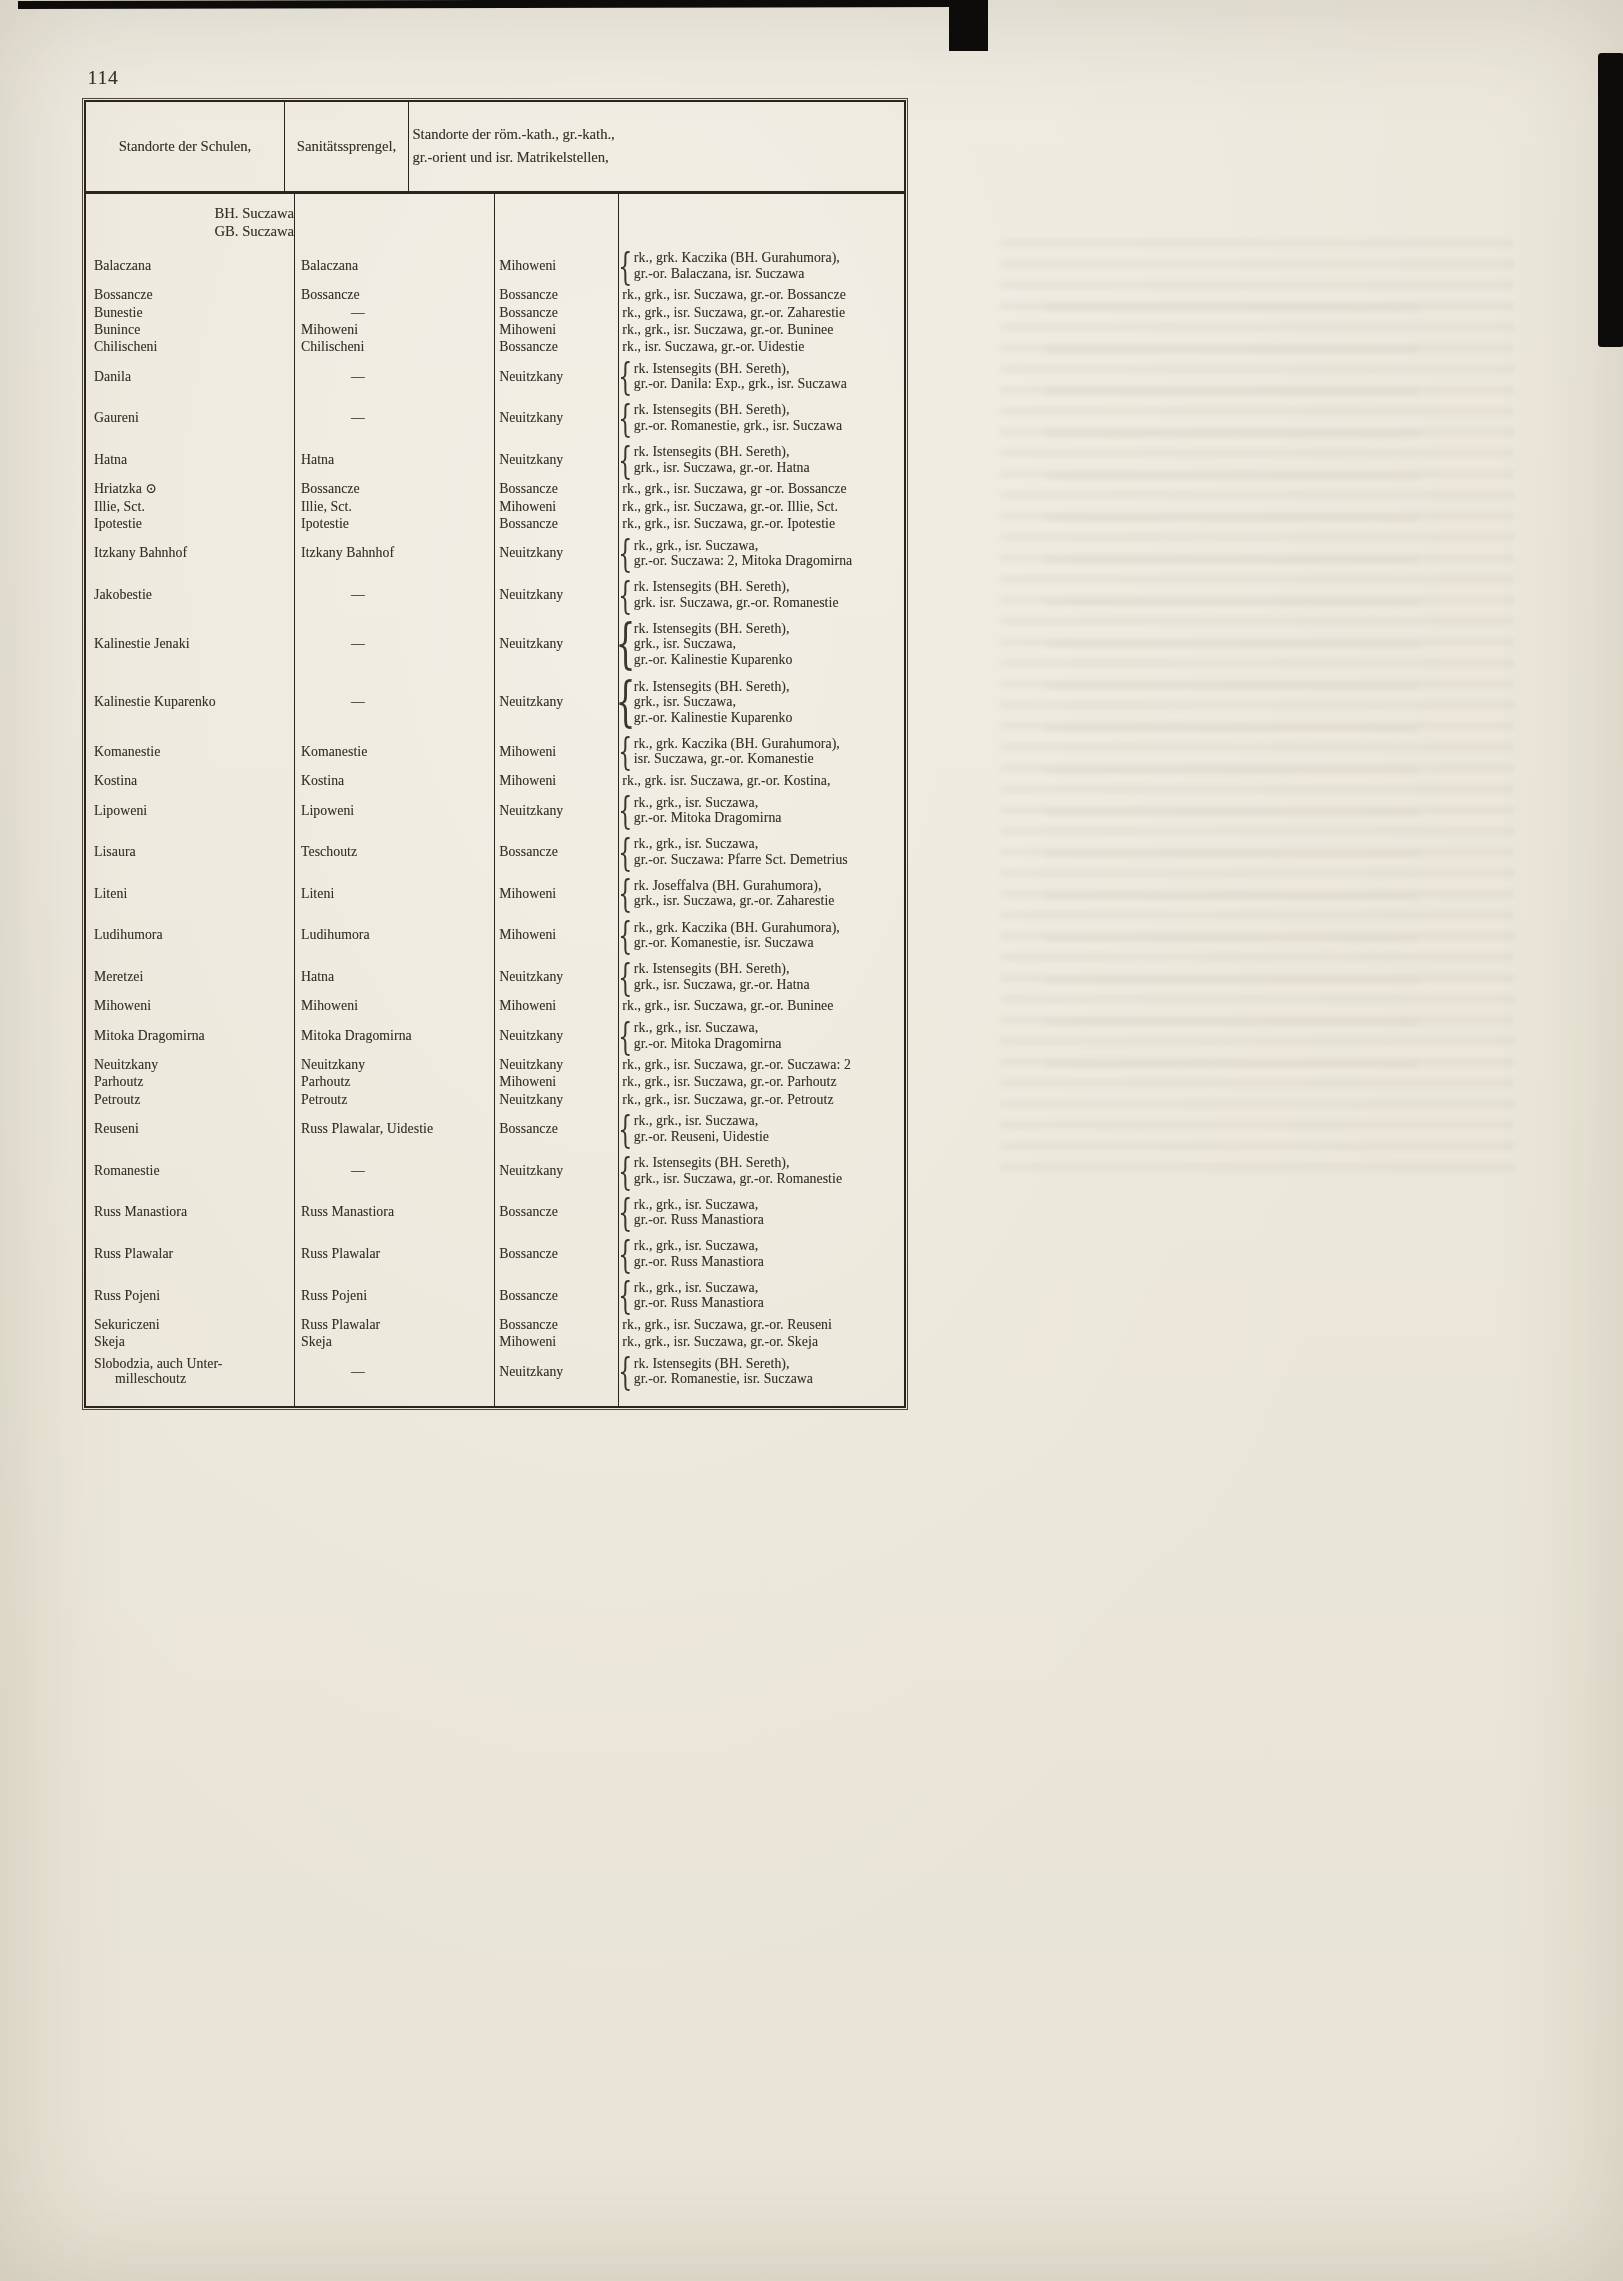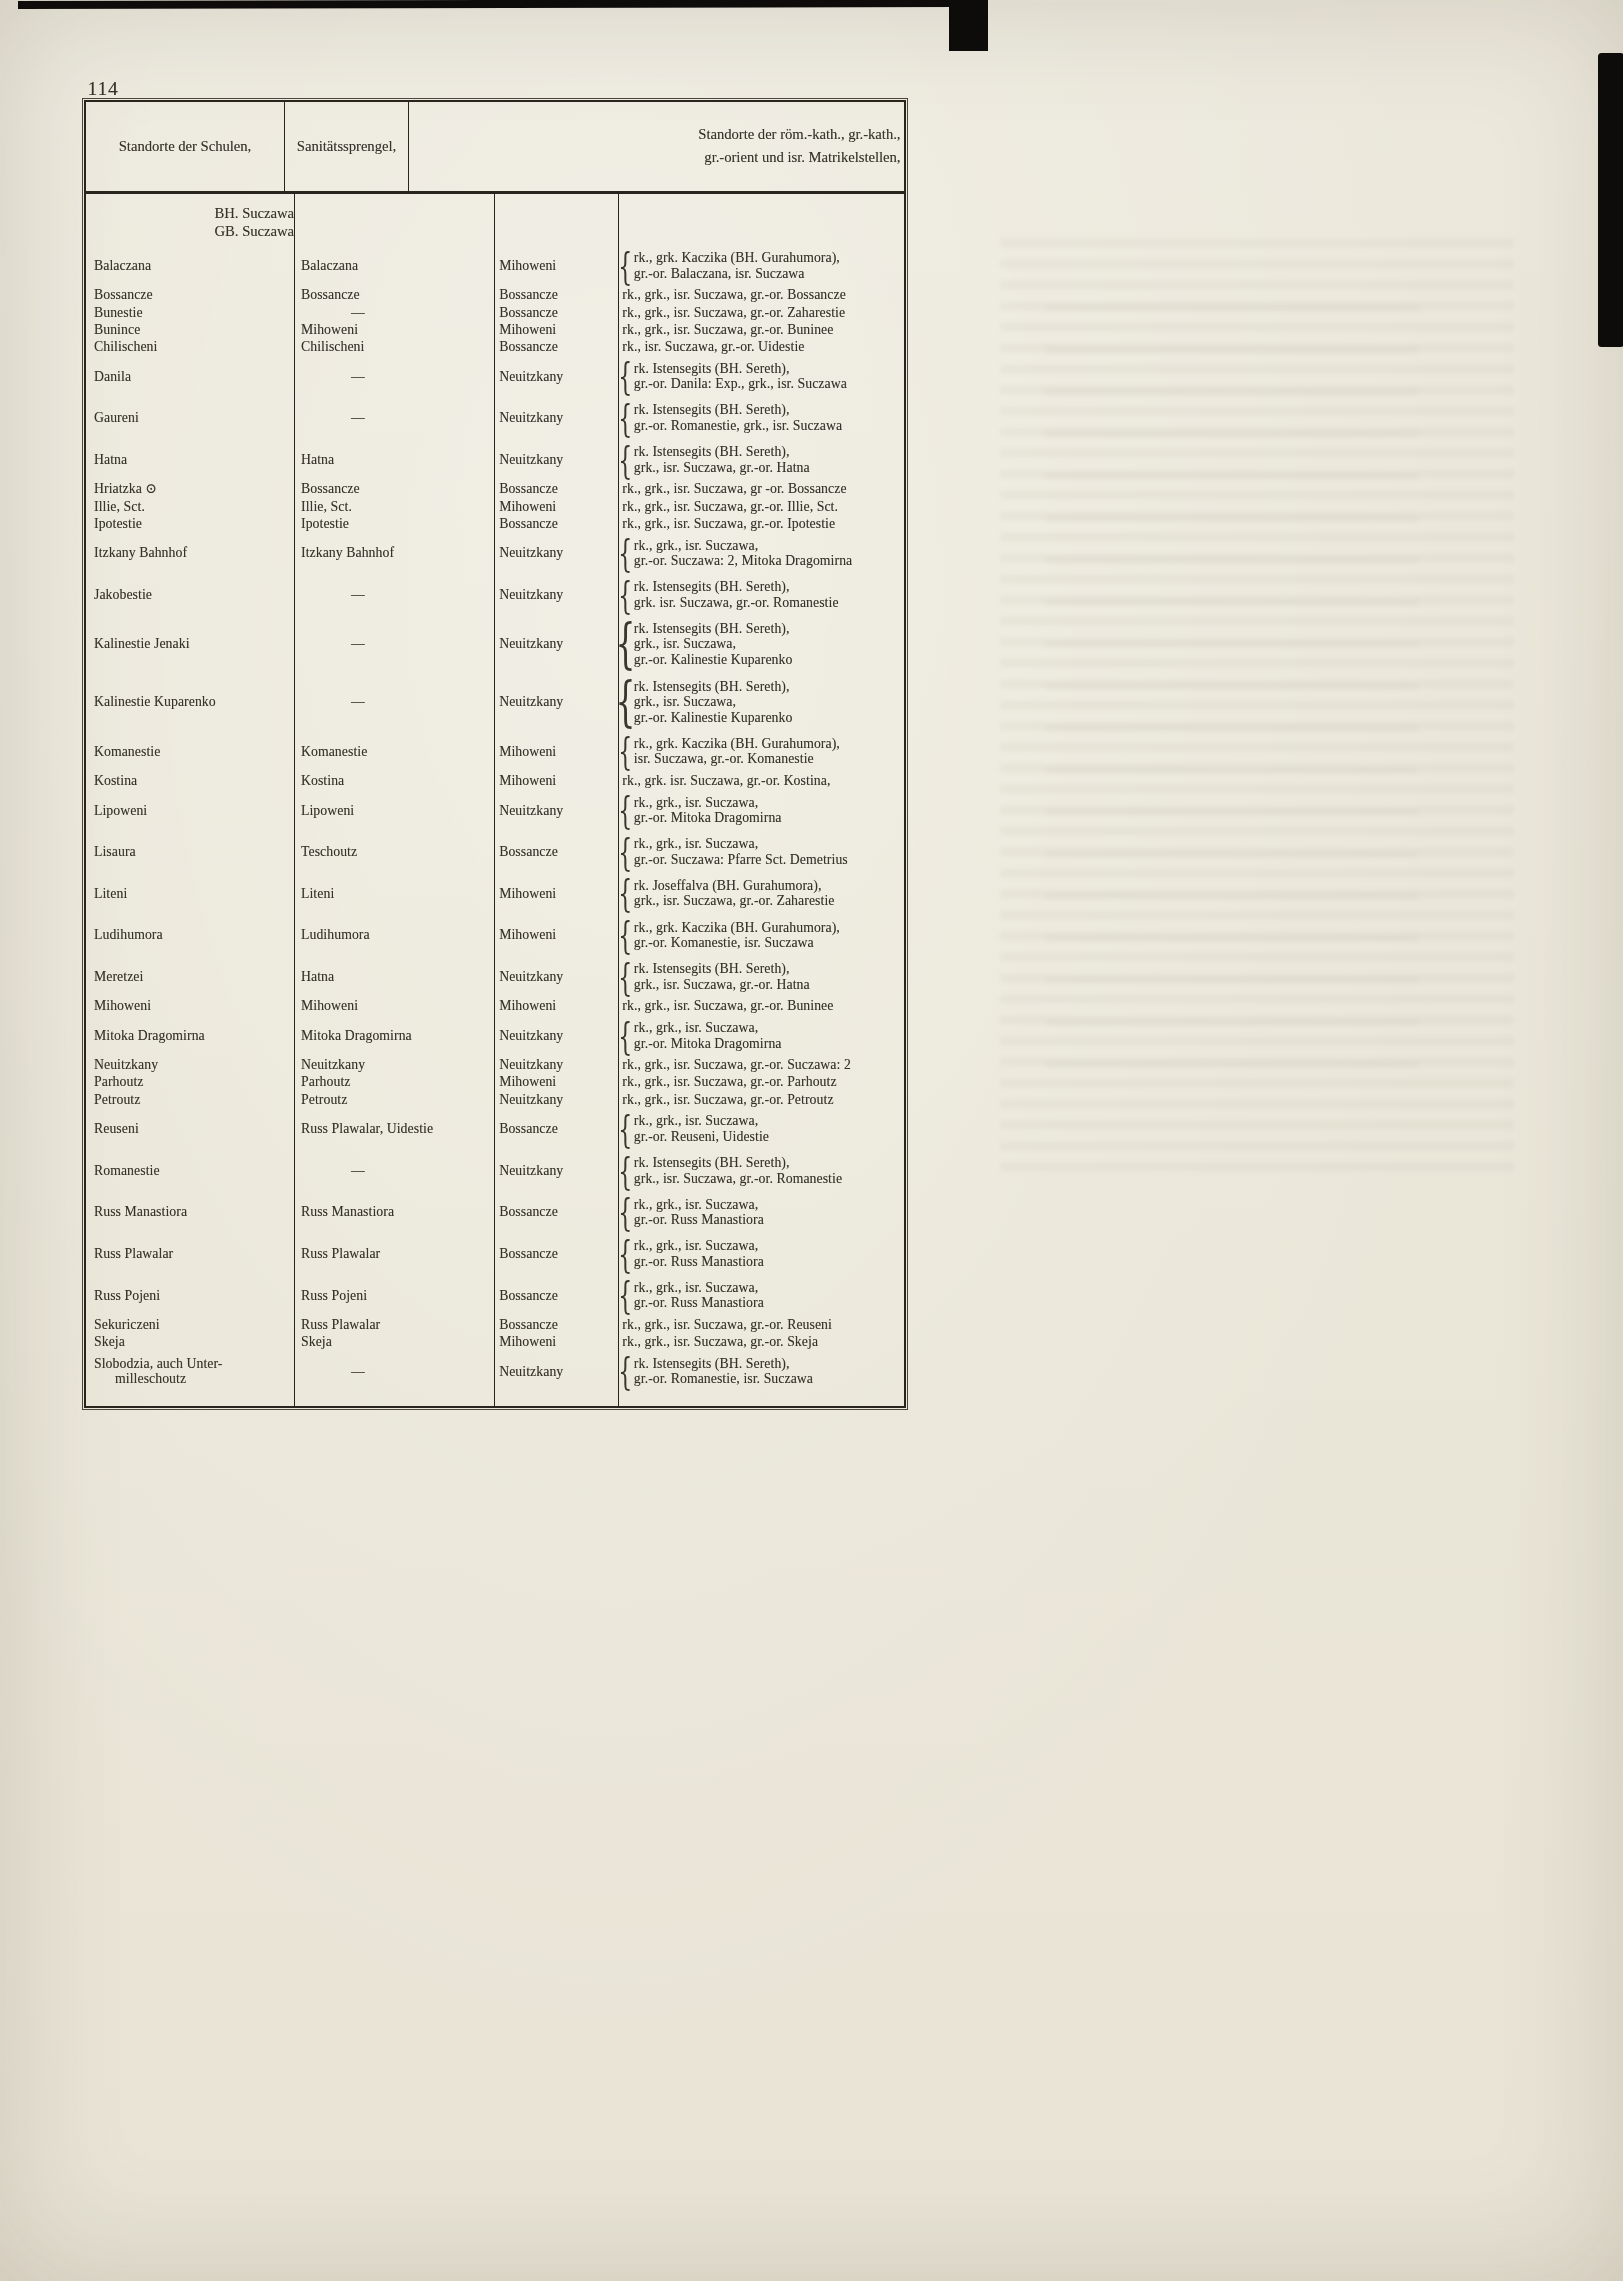"114" .page-num { top: 21px -> 10px }
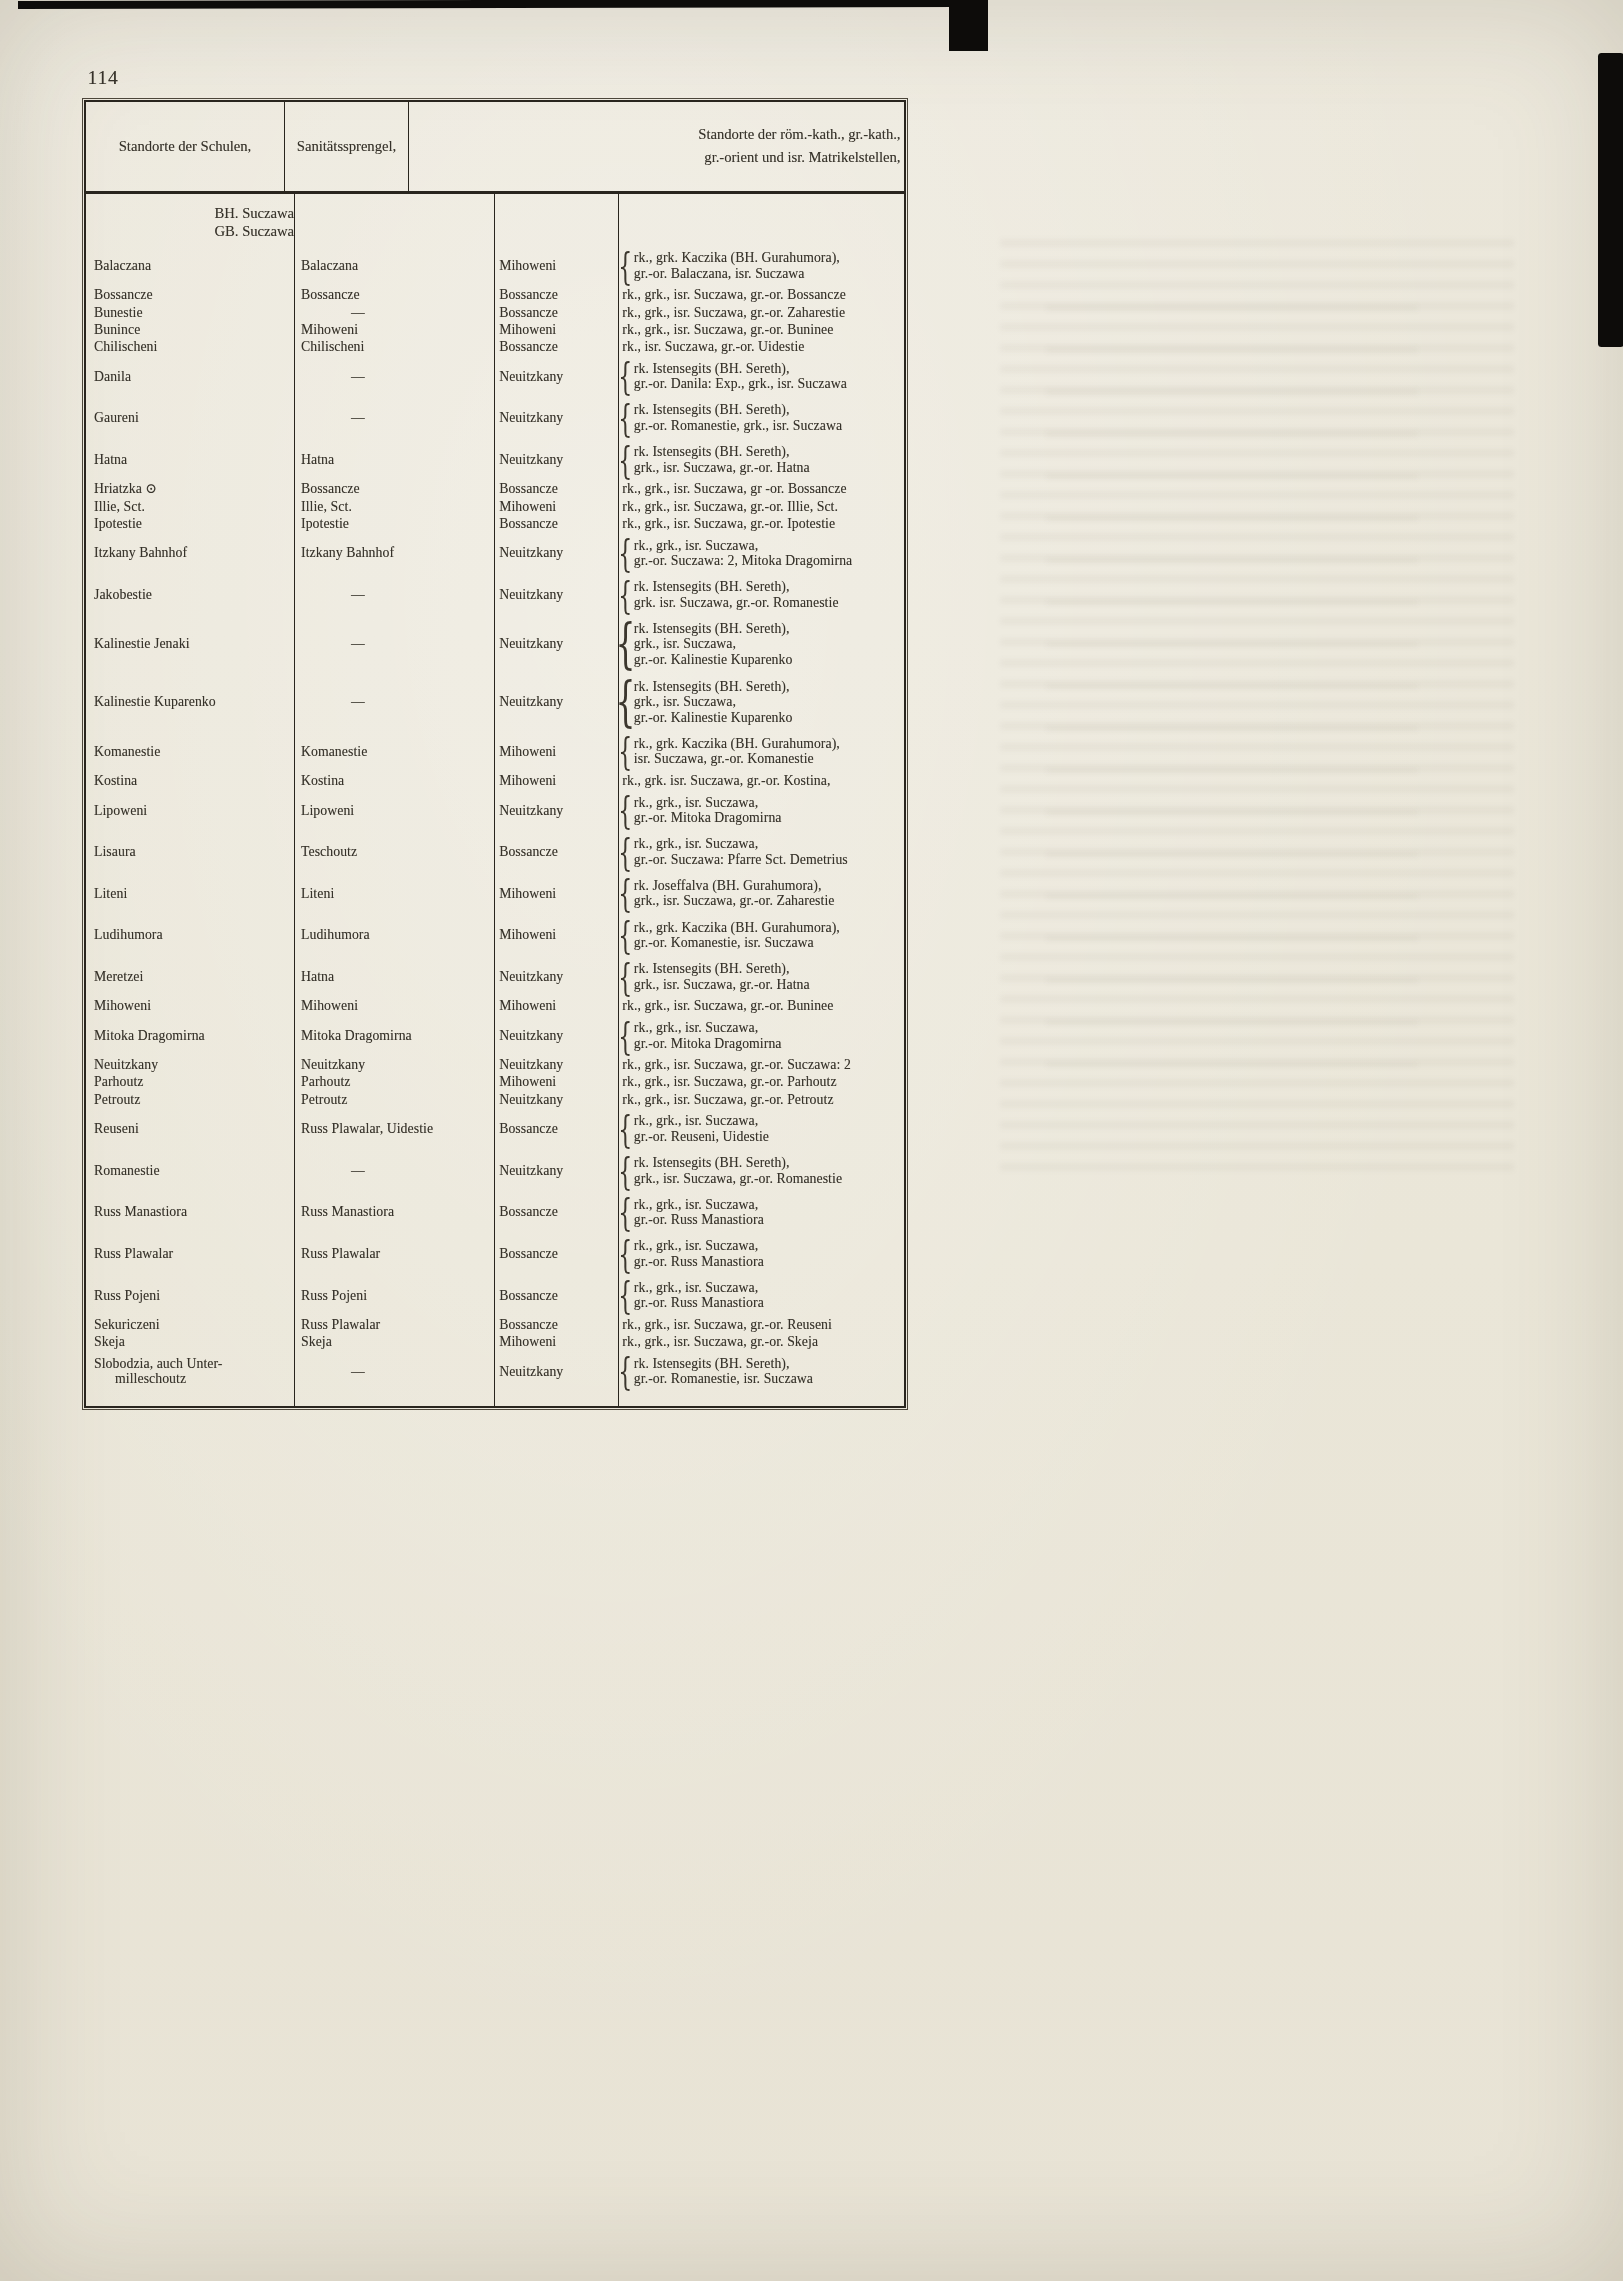"Standorte der röm.-kath., gr.-kath.," .th-c4 { align-items: flex-end -> flex-start }
